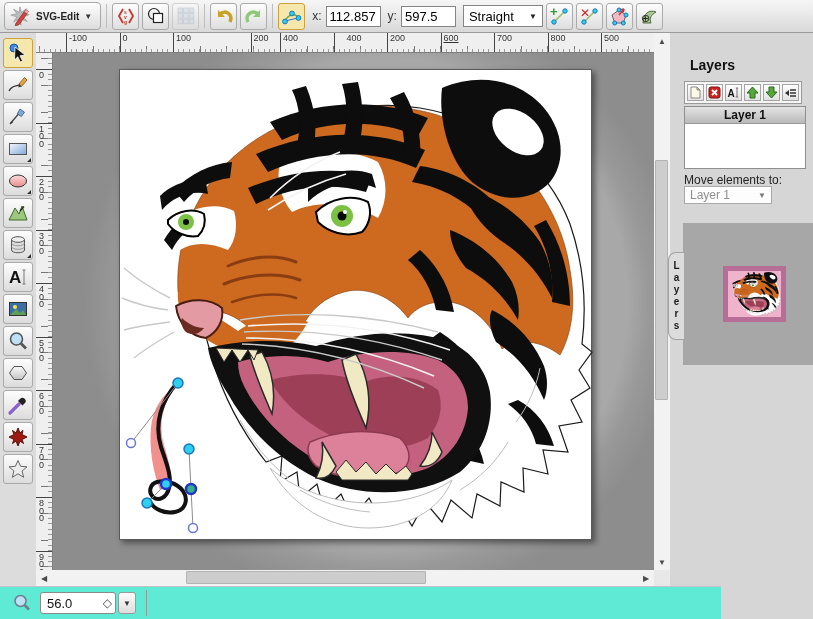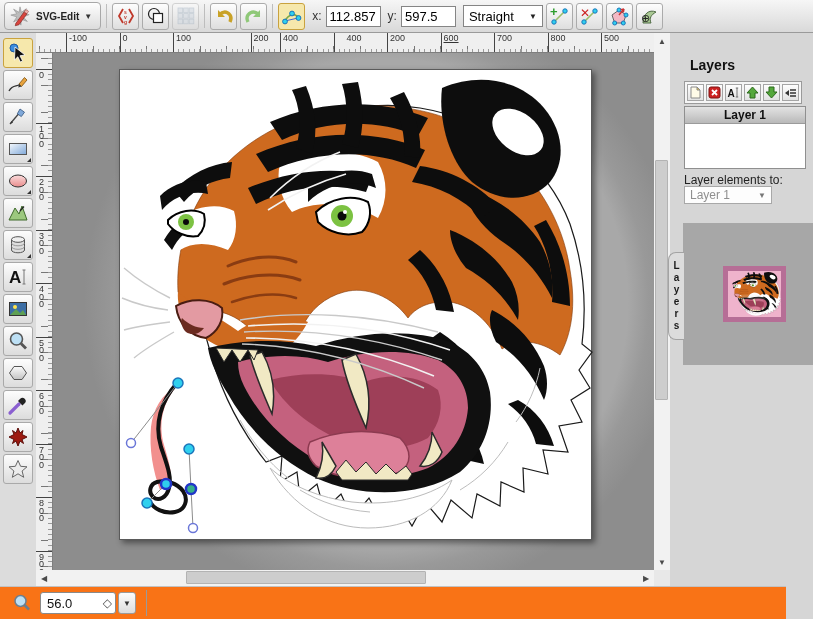"Layer elements to:" div.move-label { text: Layer -> Move }
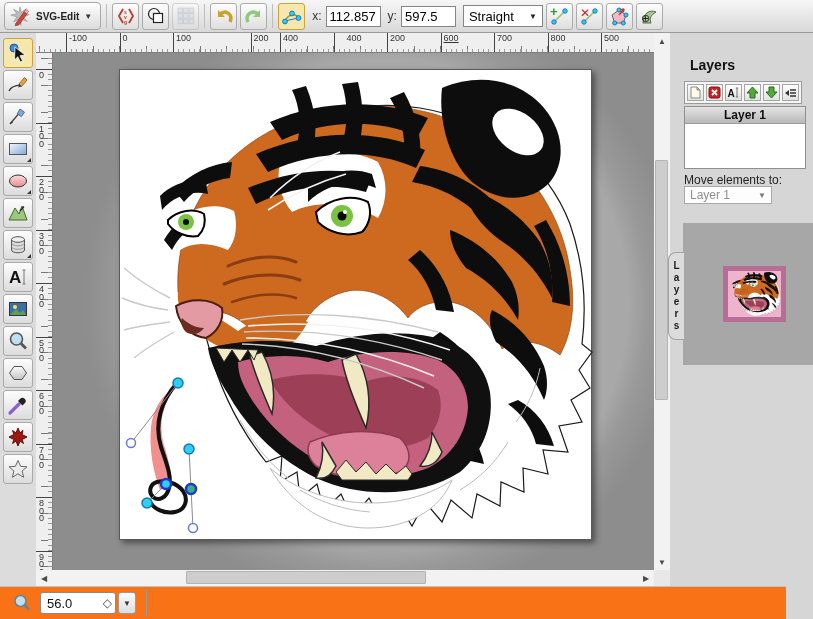"56.0" .bottom-bar { background: #f97316 -> #5eead4; width: 786px -> 721px }
